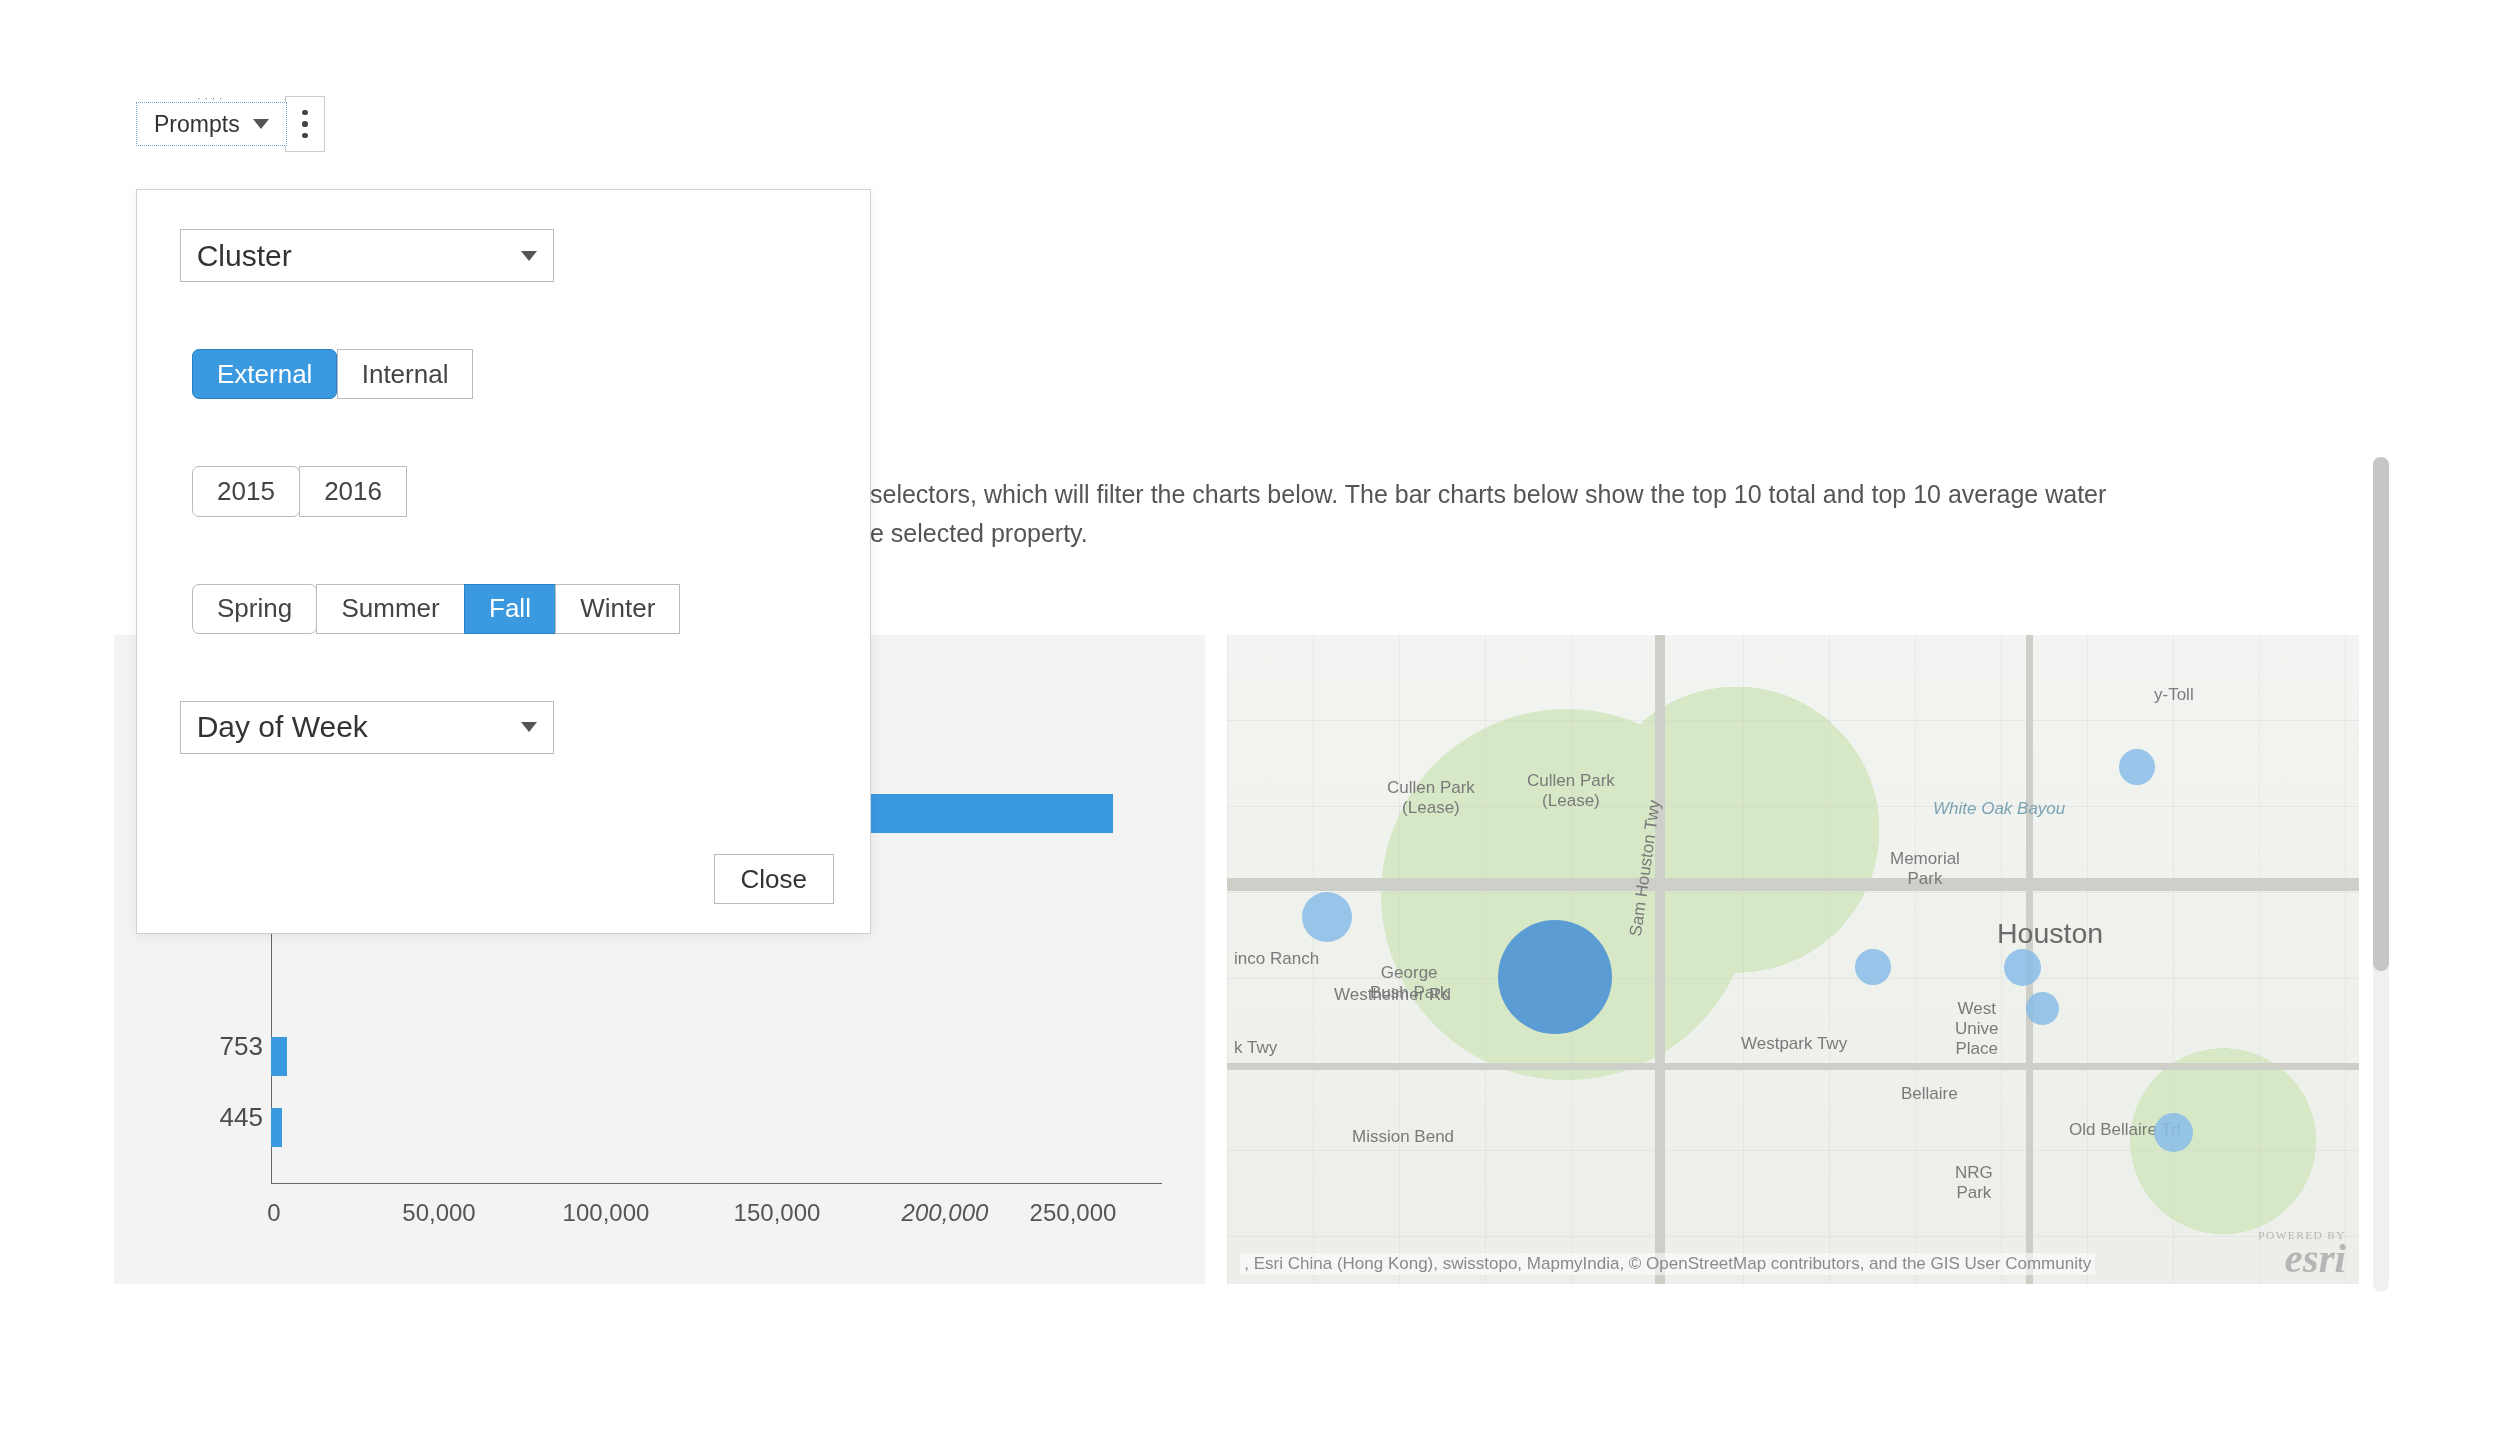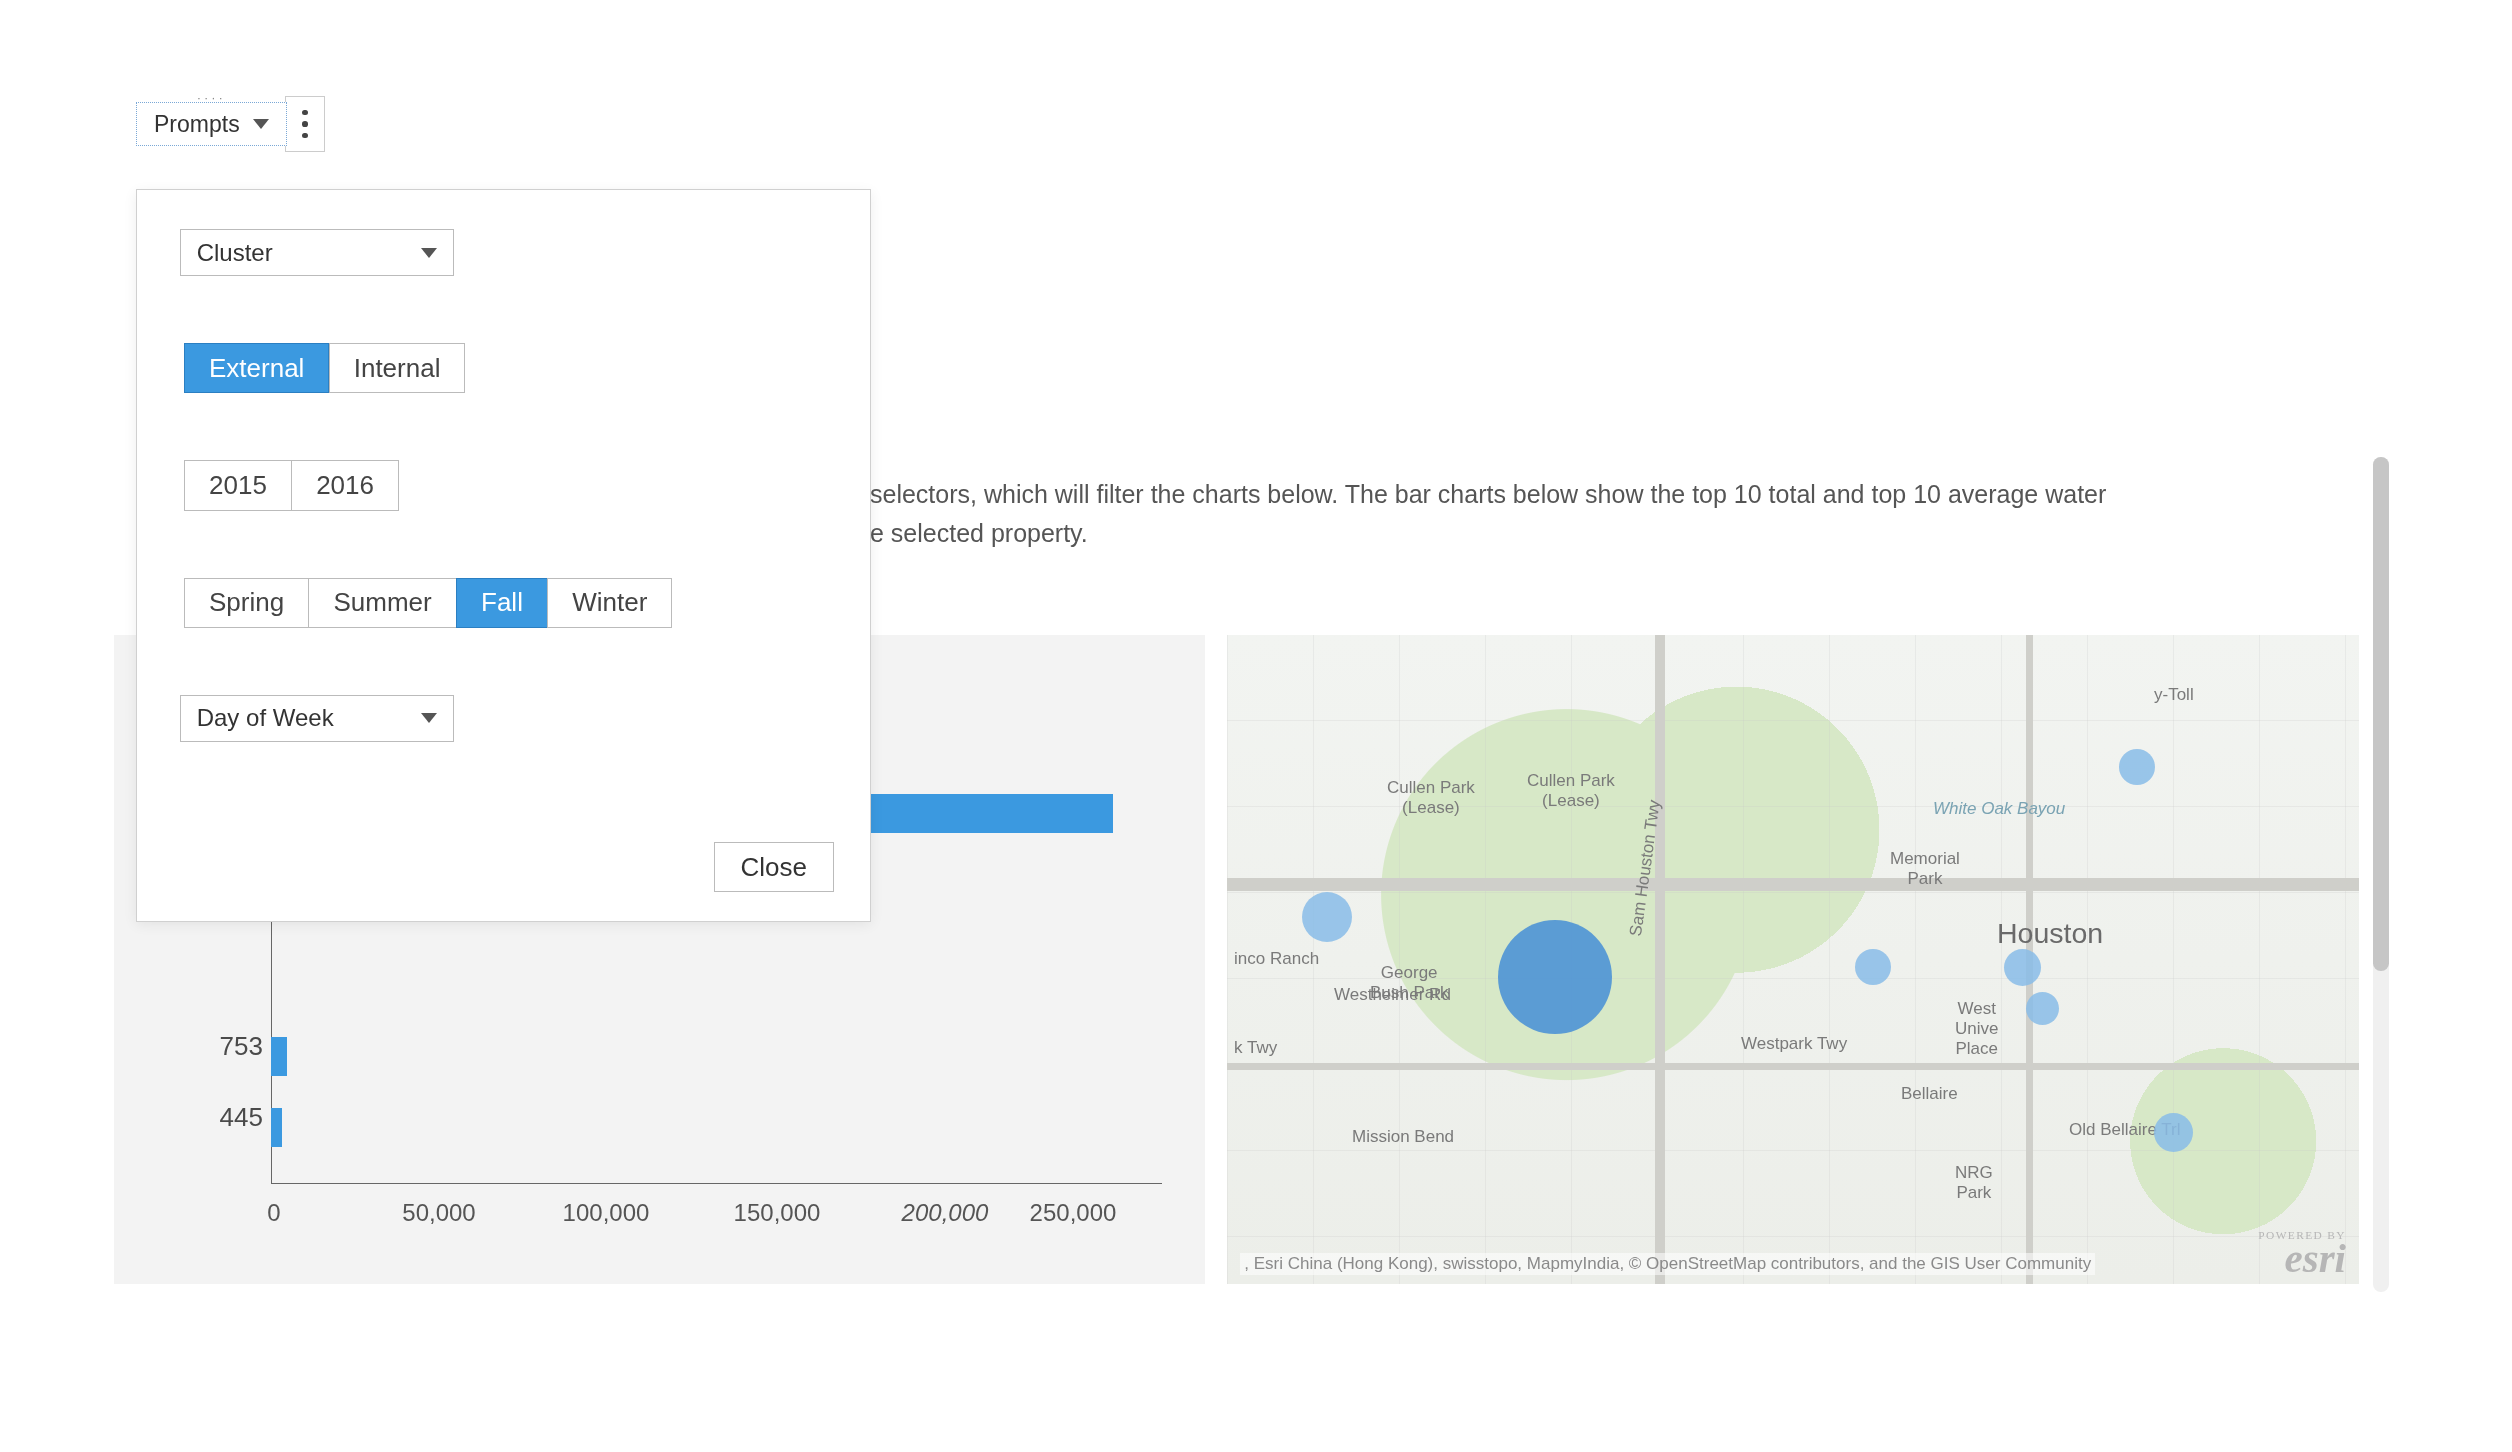"Cluster" .select-box { font-size: 24px -> 30px; width: 274px -> 374px }
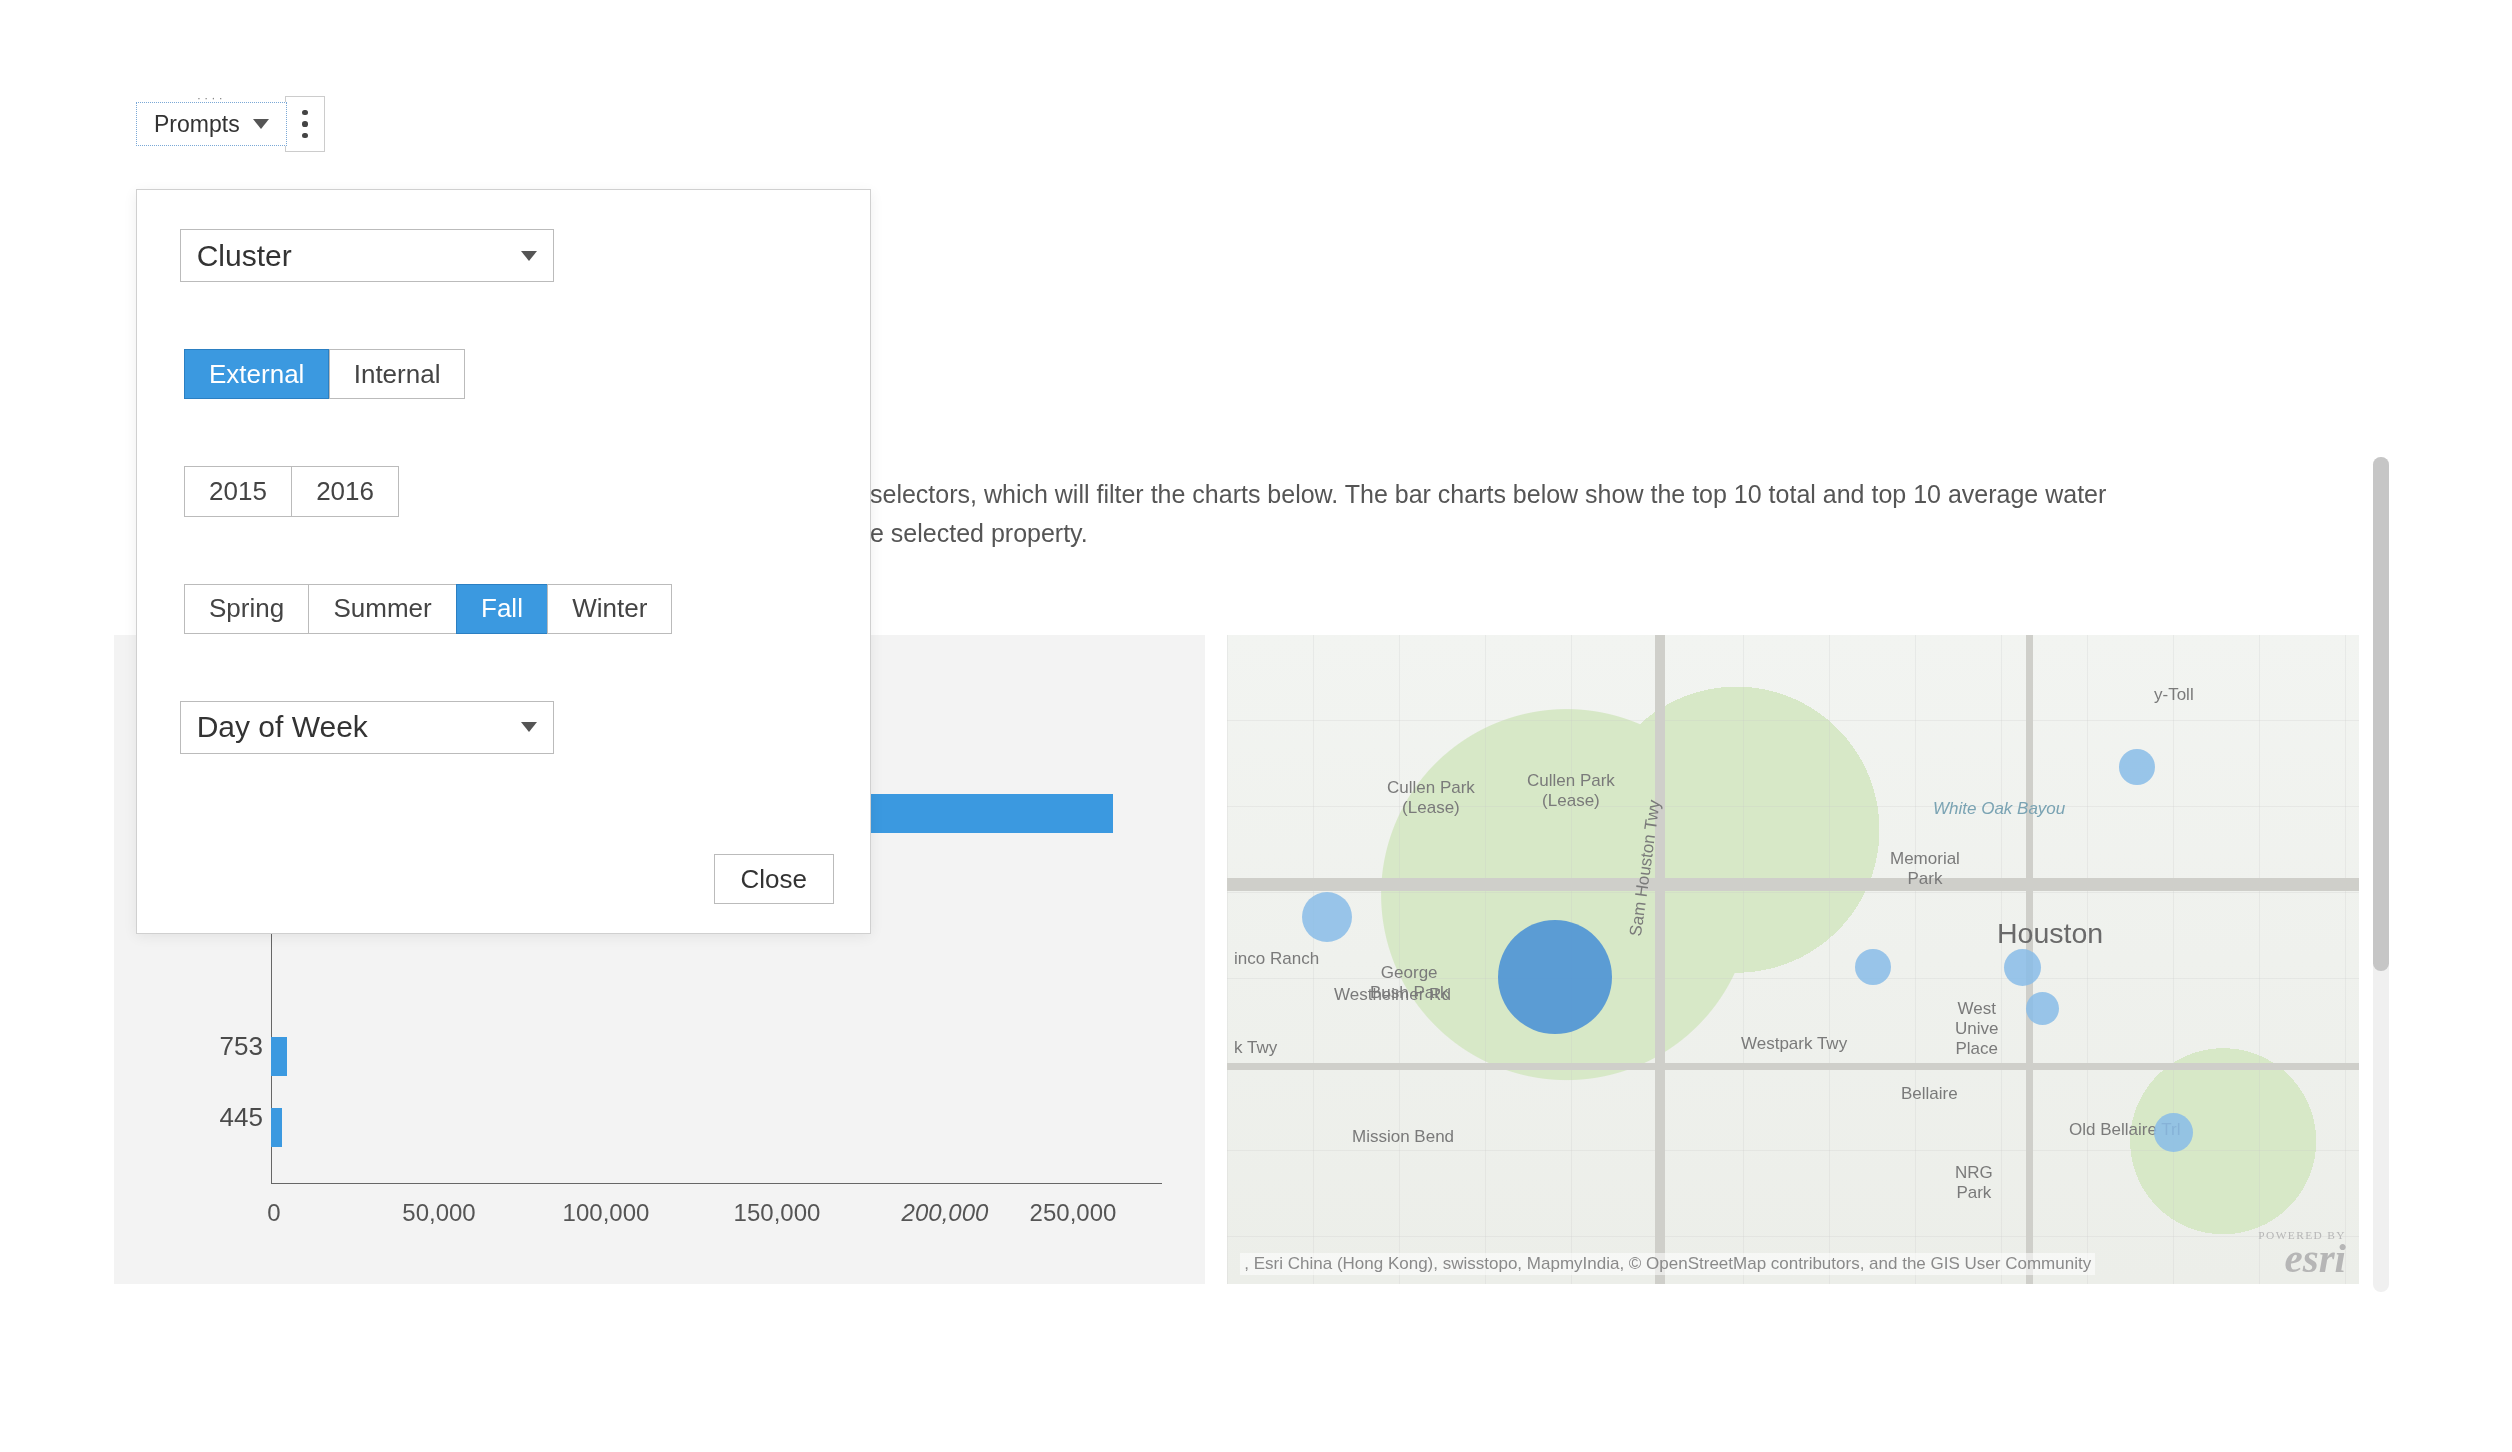"External" .btn-group .seg:first-child { border-radius: none -> 7px; margin-left: 4px -> 12px }
